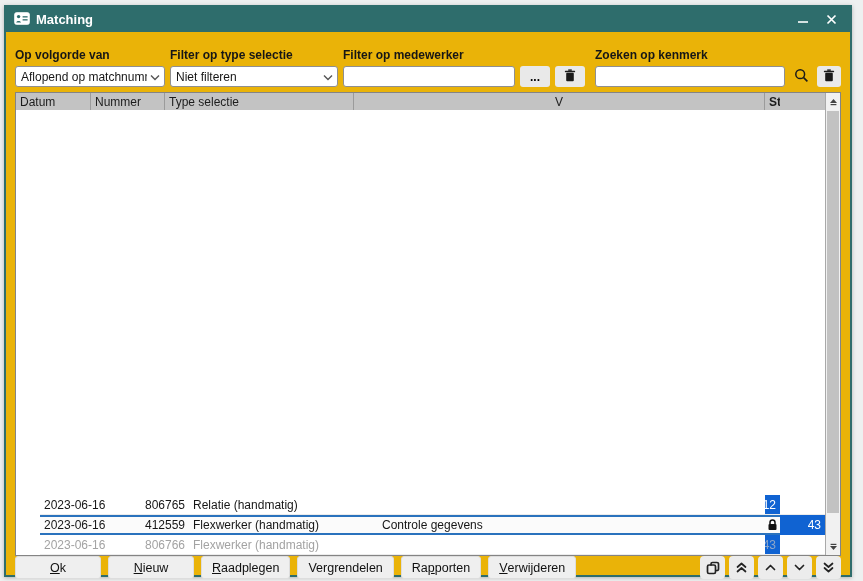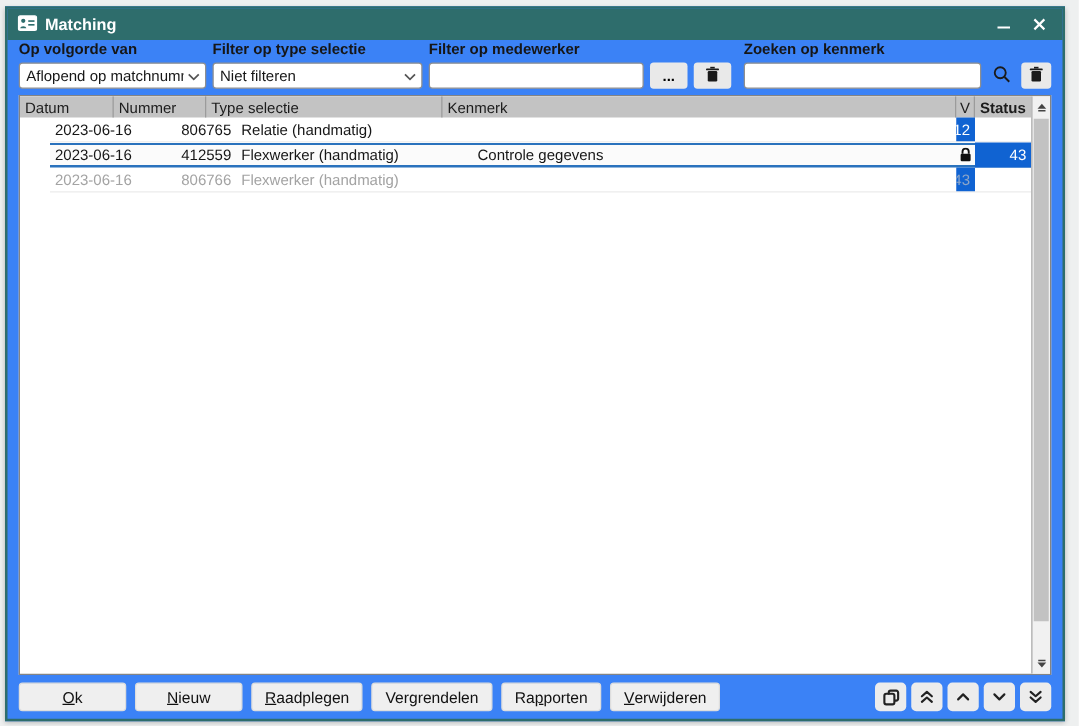"Matching" .window { background: #3b82f6 -> #eab308 }
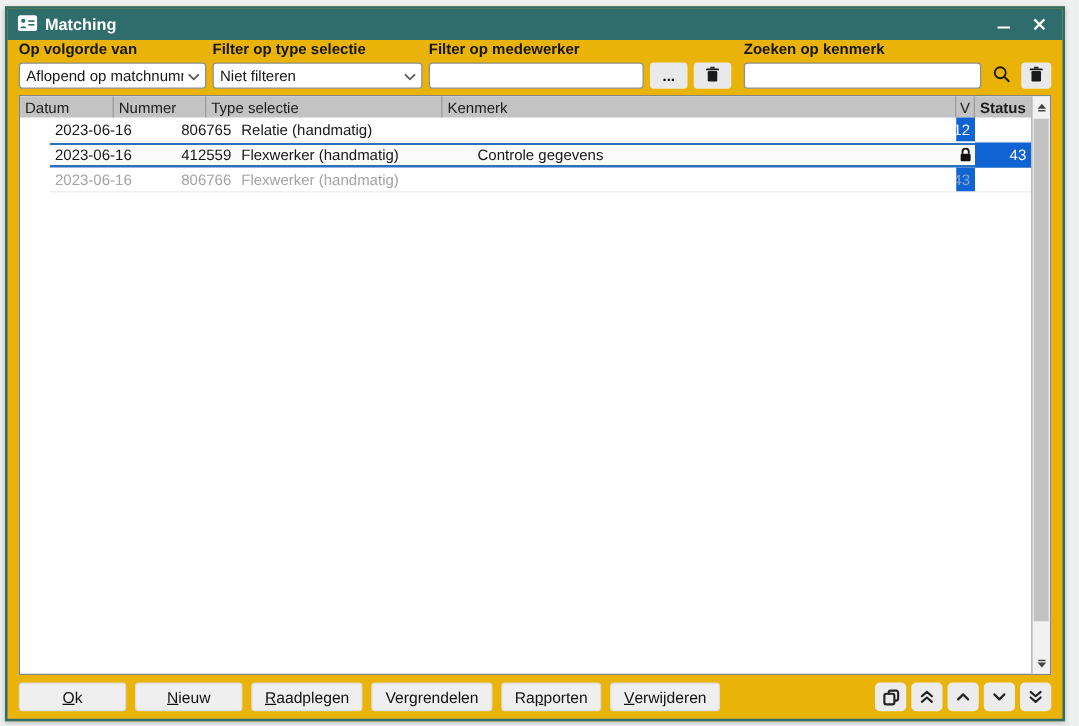"Op volgorde van" .filters { padding: 0 9px 5px 9px -> 16px 9px 5px 9px }
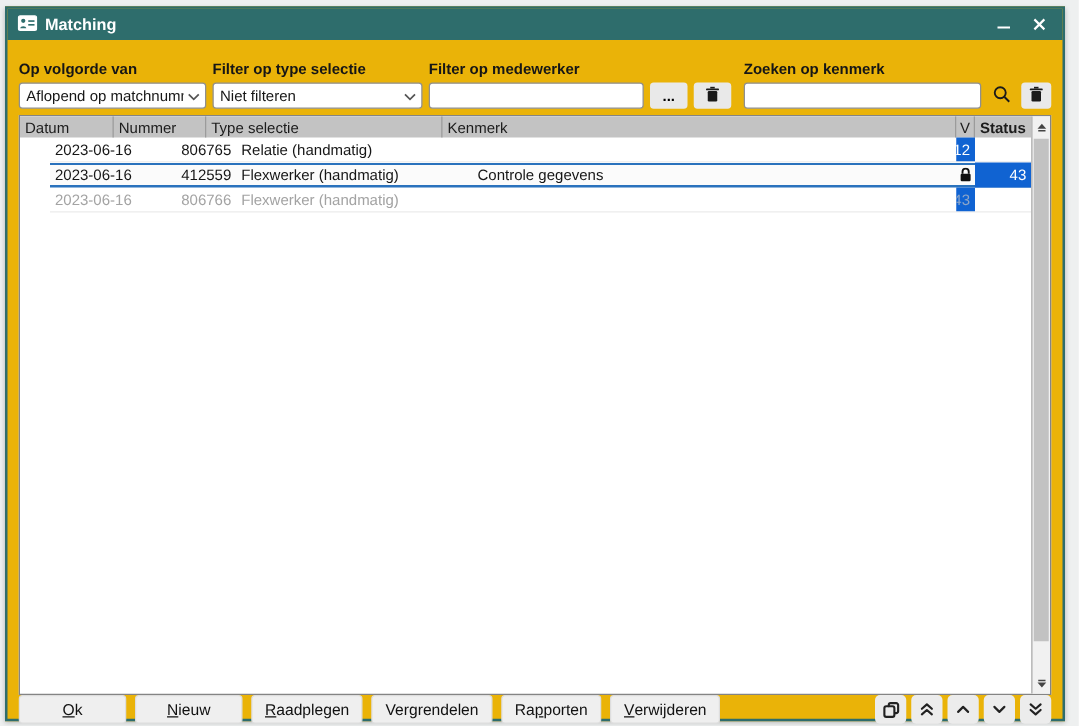"Datum" .tcols { justify-content: none -> space-between }
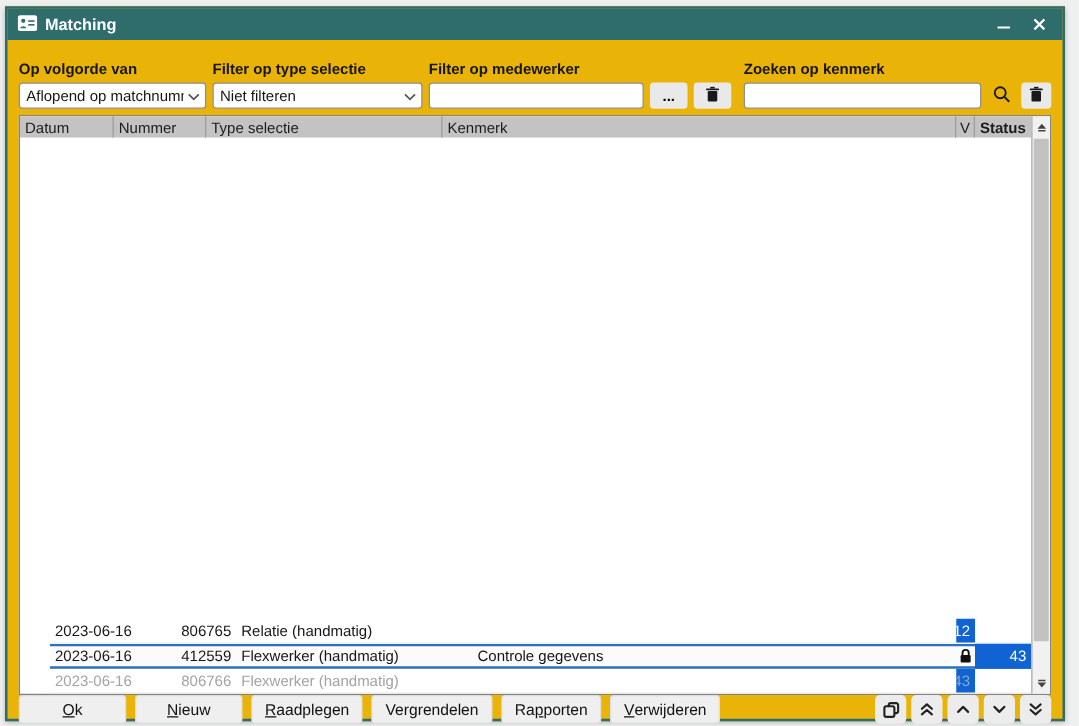"Kenmerk" div.hcell { html: <div>Kenmerk</div> -> none }
